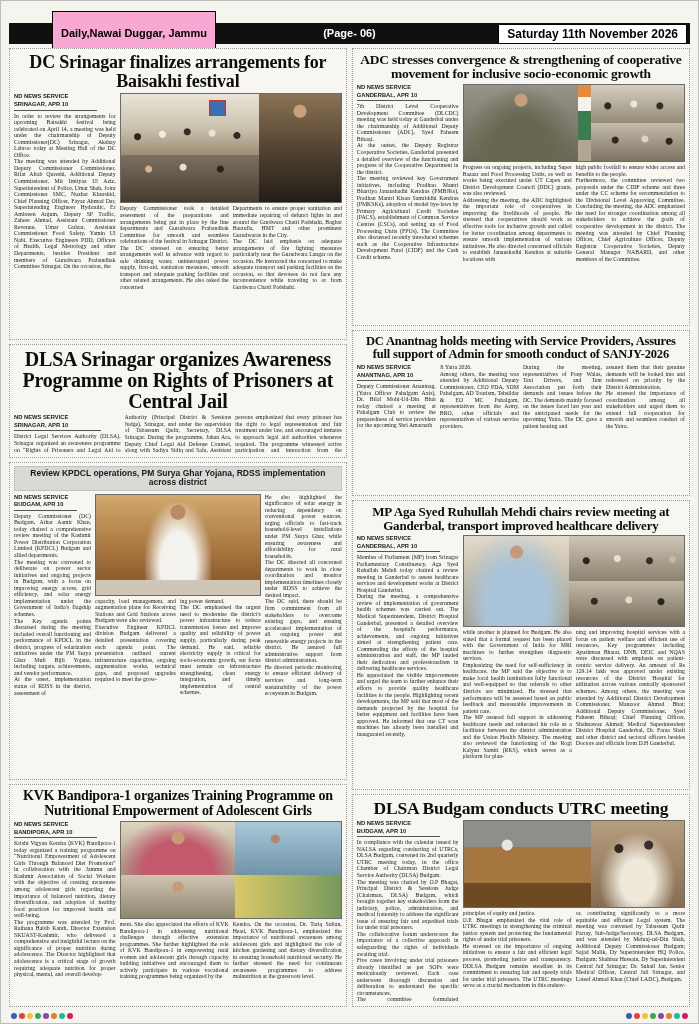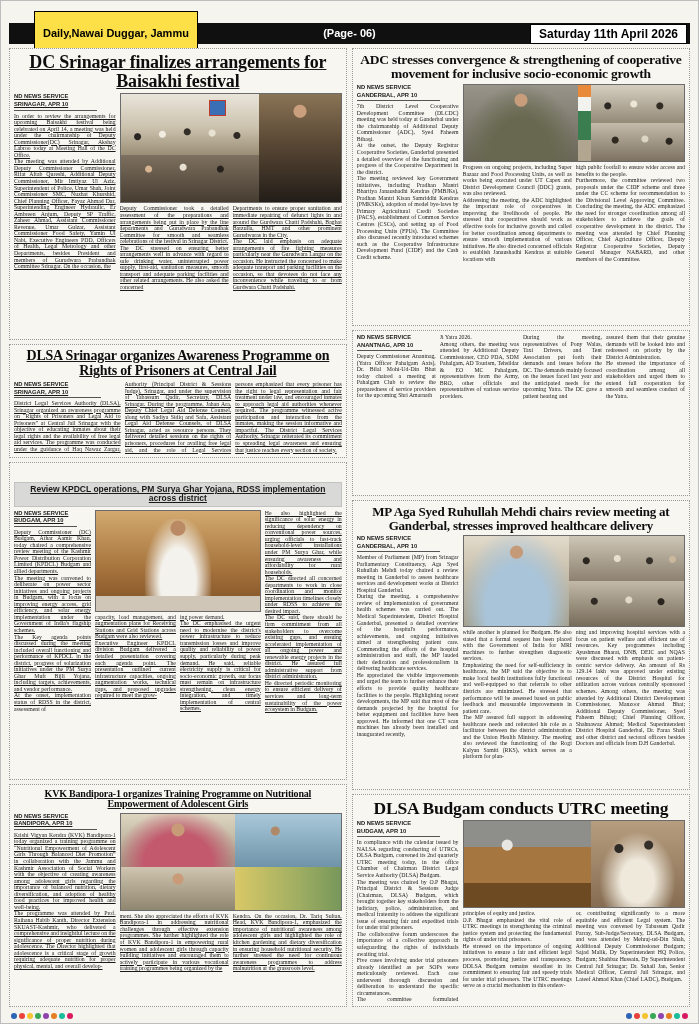"Daily,Nawai Duggar, Jammu" .mast { background: #fde047 -> #f9a8d4; margin-left: 22px -> 40px }
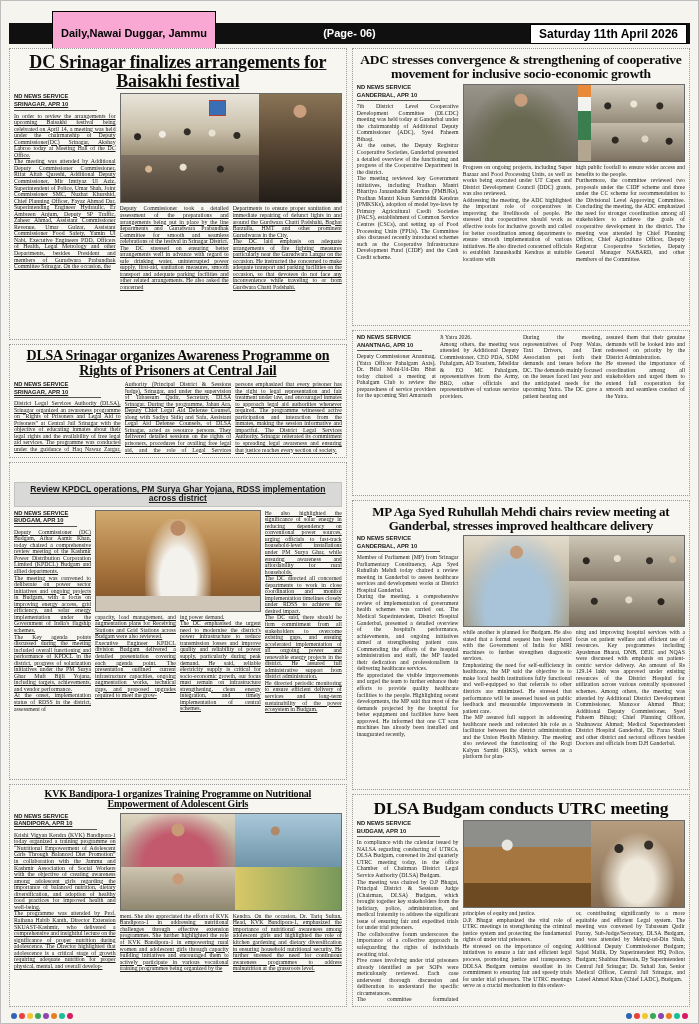"Saturday 11th April 2026" span.pdate { text: April -> November }
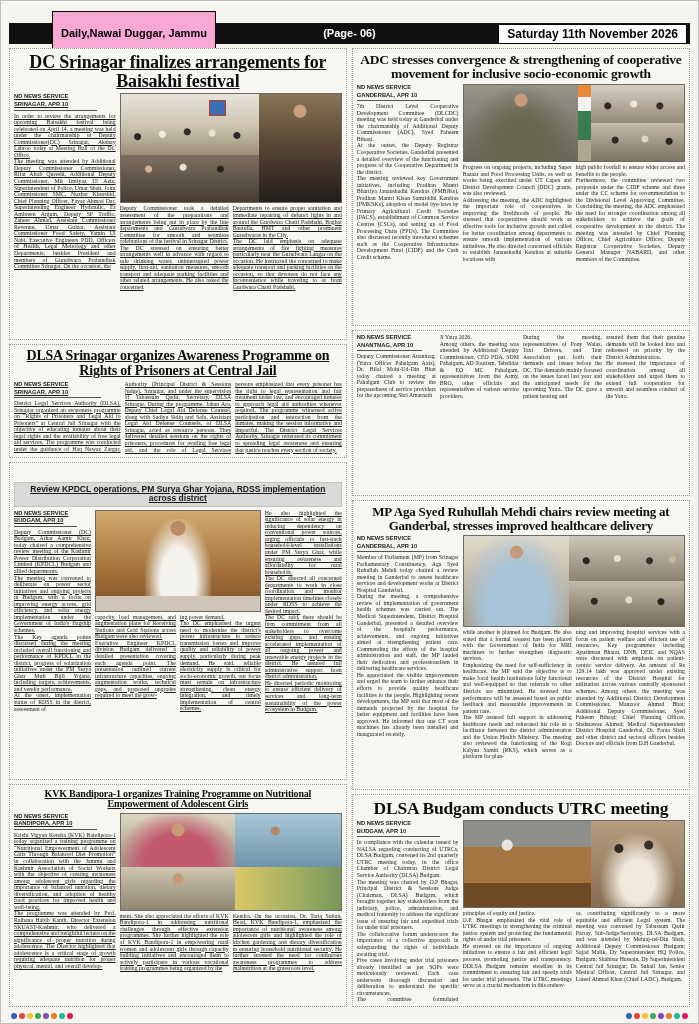"DC Srinagar finalizes arrangements for" .lcol { text-decoration: underline -> none }
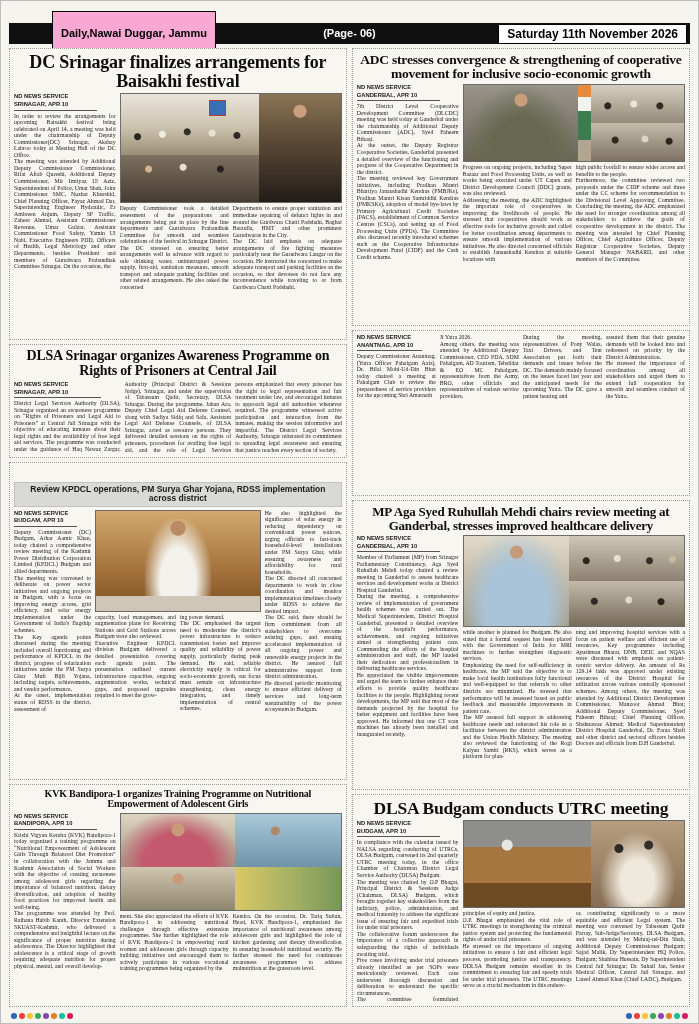"DC Anantnag holds meeting with" h2.hl { html: none -> <h2>DC Anantnag holds meeting with Service Providers, Assures full support of Admin for smooth conduct of SANJY-2026</h2> }
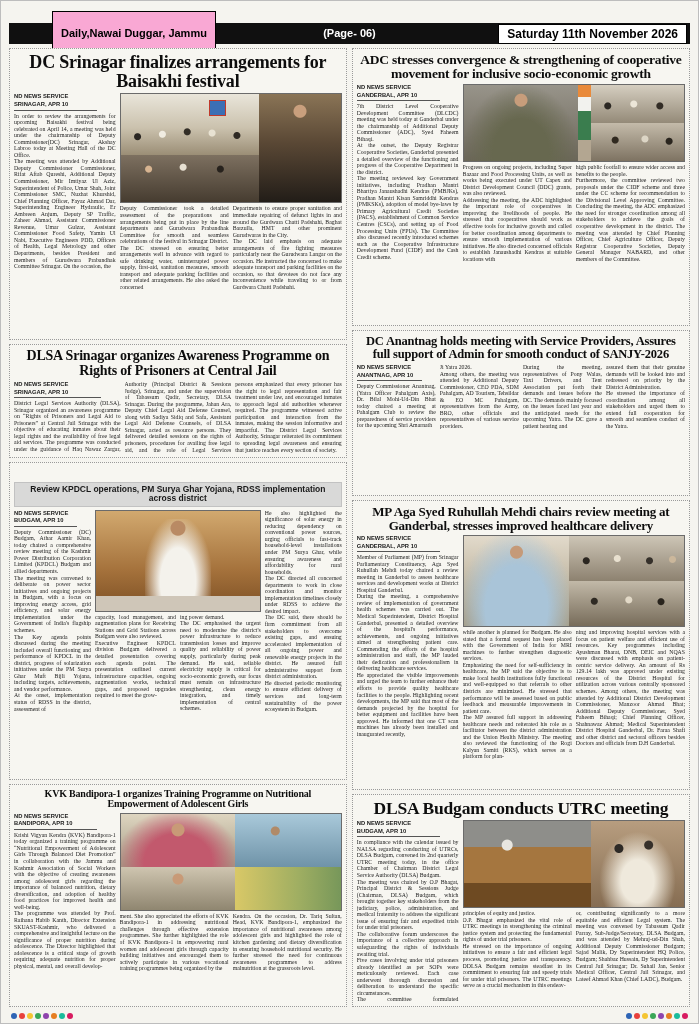"DLSA Srinagar organizes Awareness" .hl-a3 { font-size: 14px -> 20px }
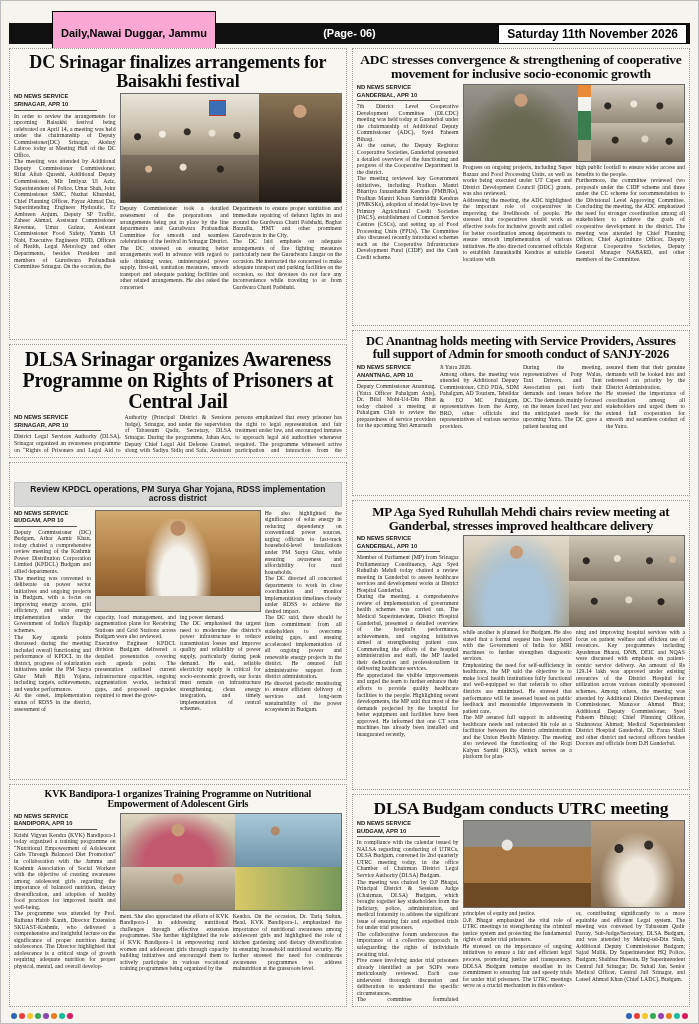"Review KPDCL operations, PM Surya" .subhead { margin: 16px 0 3px -> 0 0 3px }
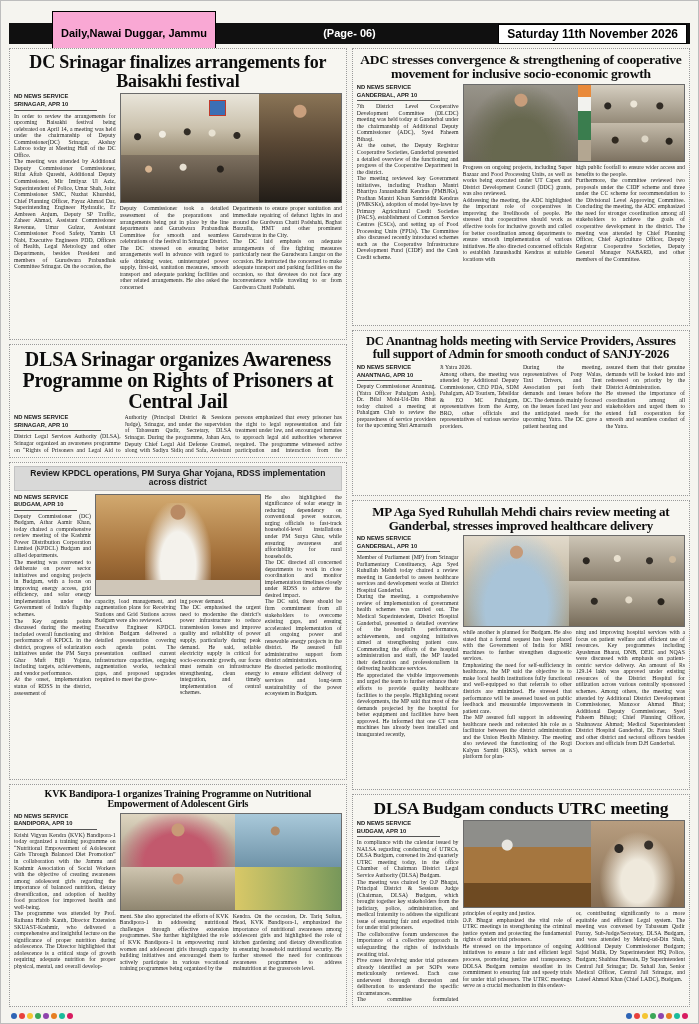"MP Aga Syed Ruhullah Mehdi" h2.hl { text: stresses -> transport }
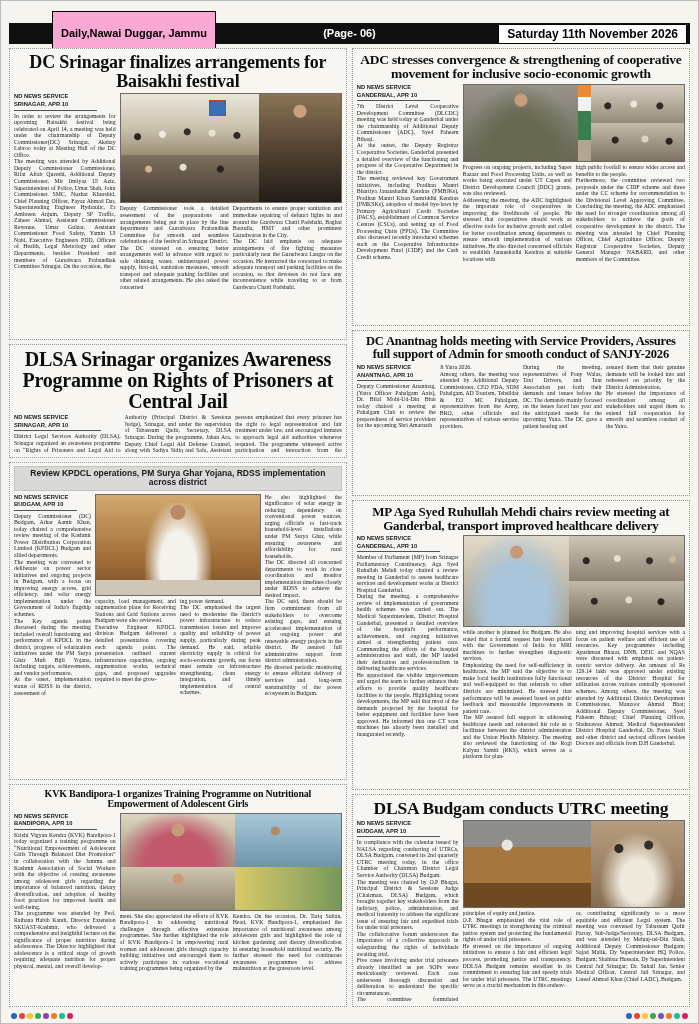"KVK Bandipora-1 organizes Training" .hl-a7 { font-size: 10px -> 14px }
